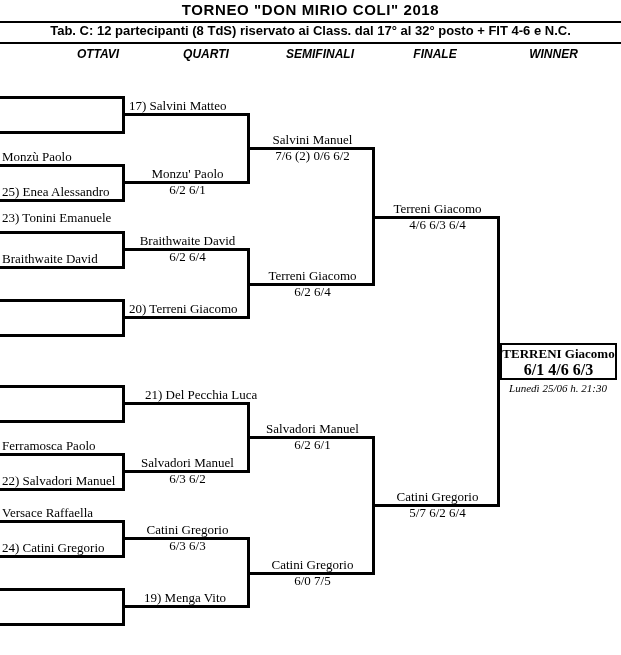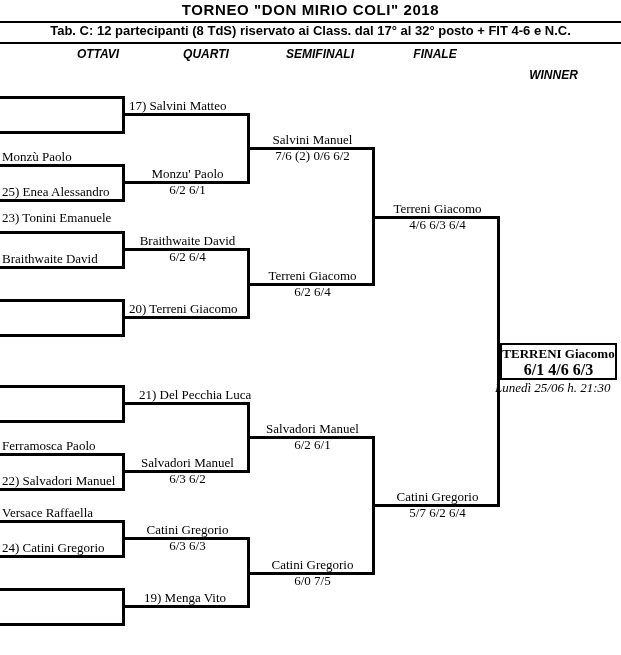"WINNER" div.colhead { margin-top: 21px -> none }
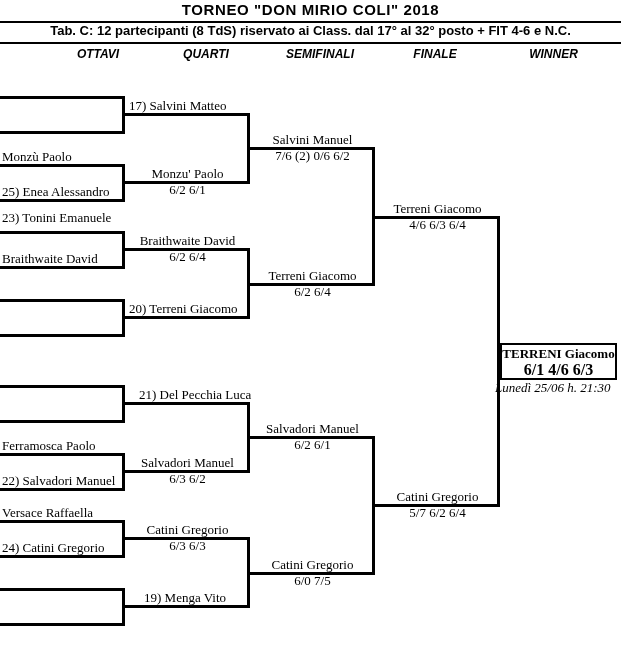"21) Del Pecchia Luca" div.lbl { left: 139px -> 145px }
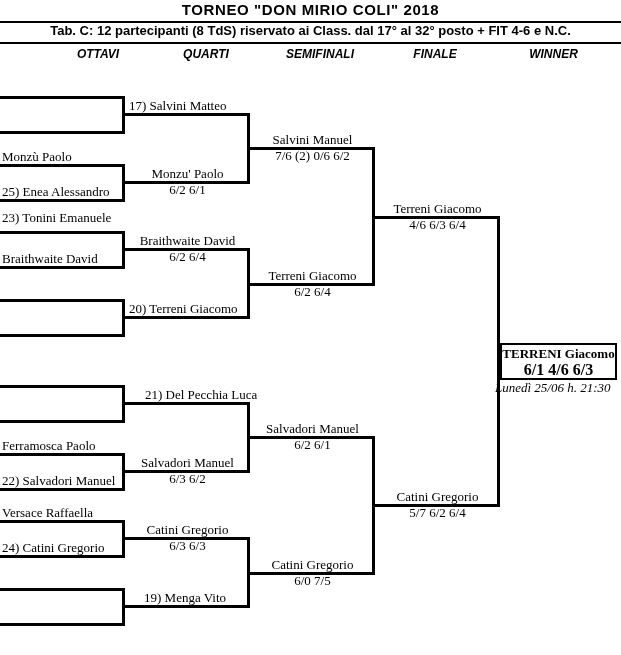"Lunedì 25/06 h. 21:30" .windate { font-size: 13px -> 11px; text-align: none -> center }
